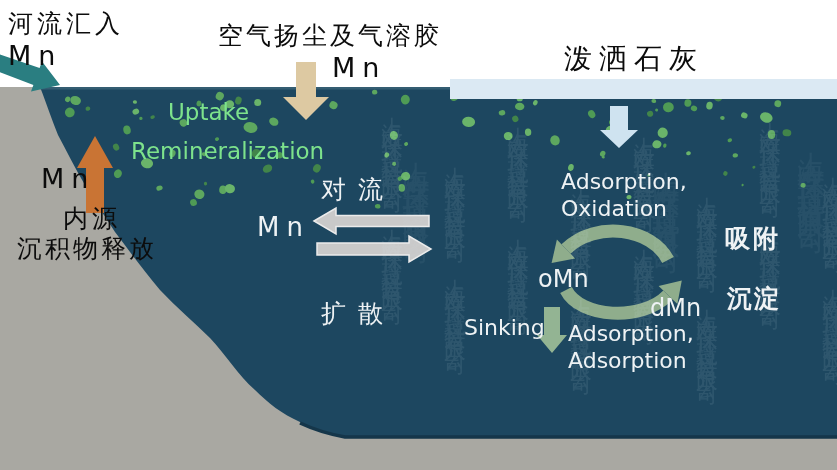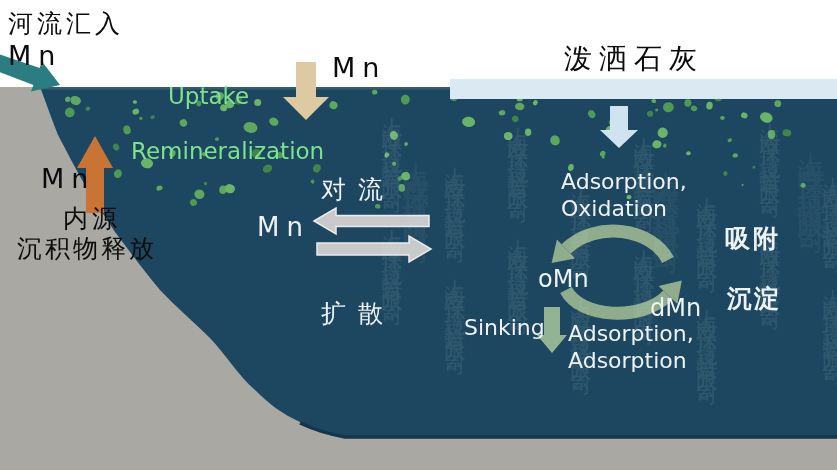"空气扬尘及气溶胶" div.lbl { html: none -> <div>空气扬尘及气溶胶</div> }
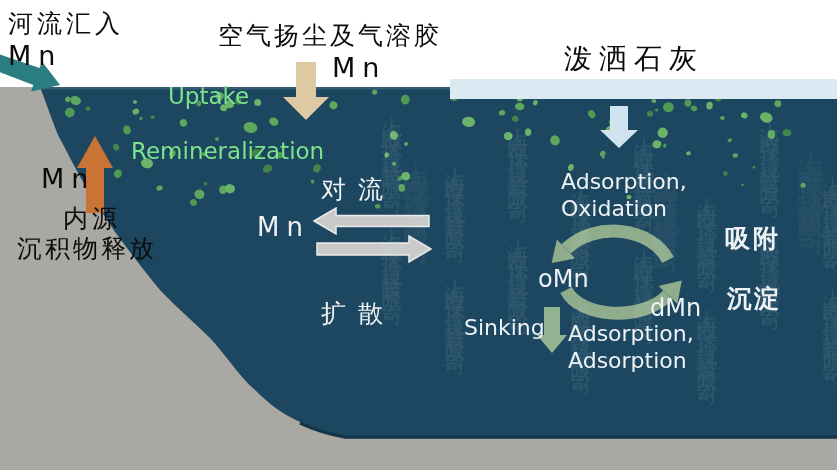"Uptake" div.lbl { top: 84px -> 100px }
